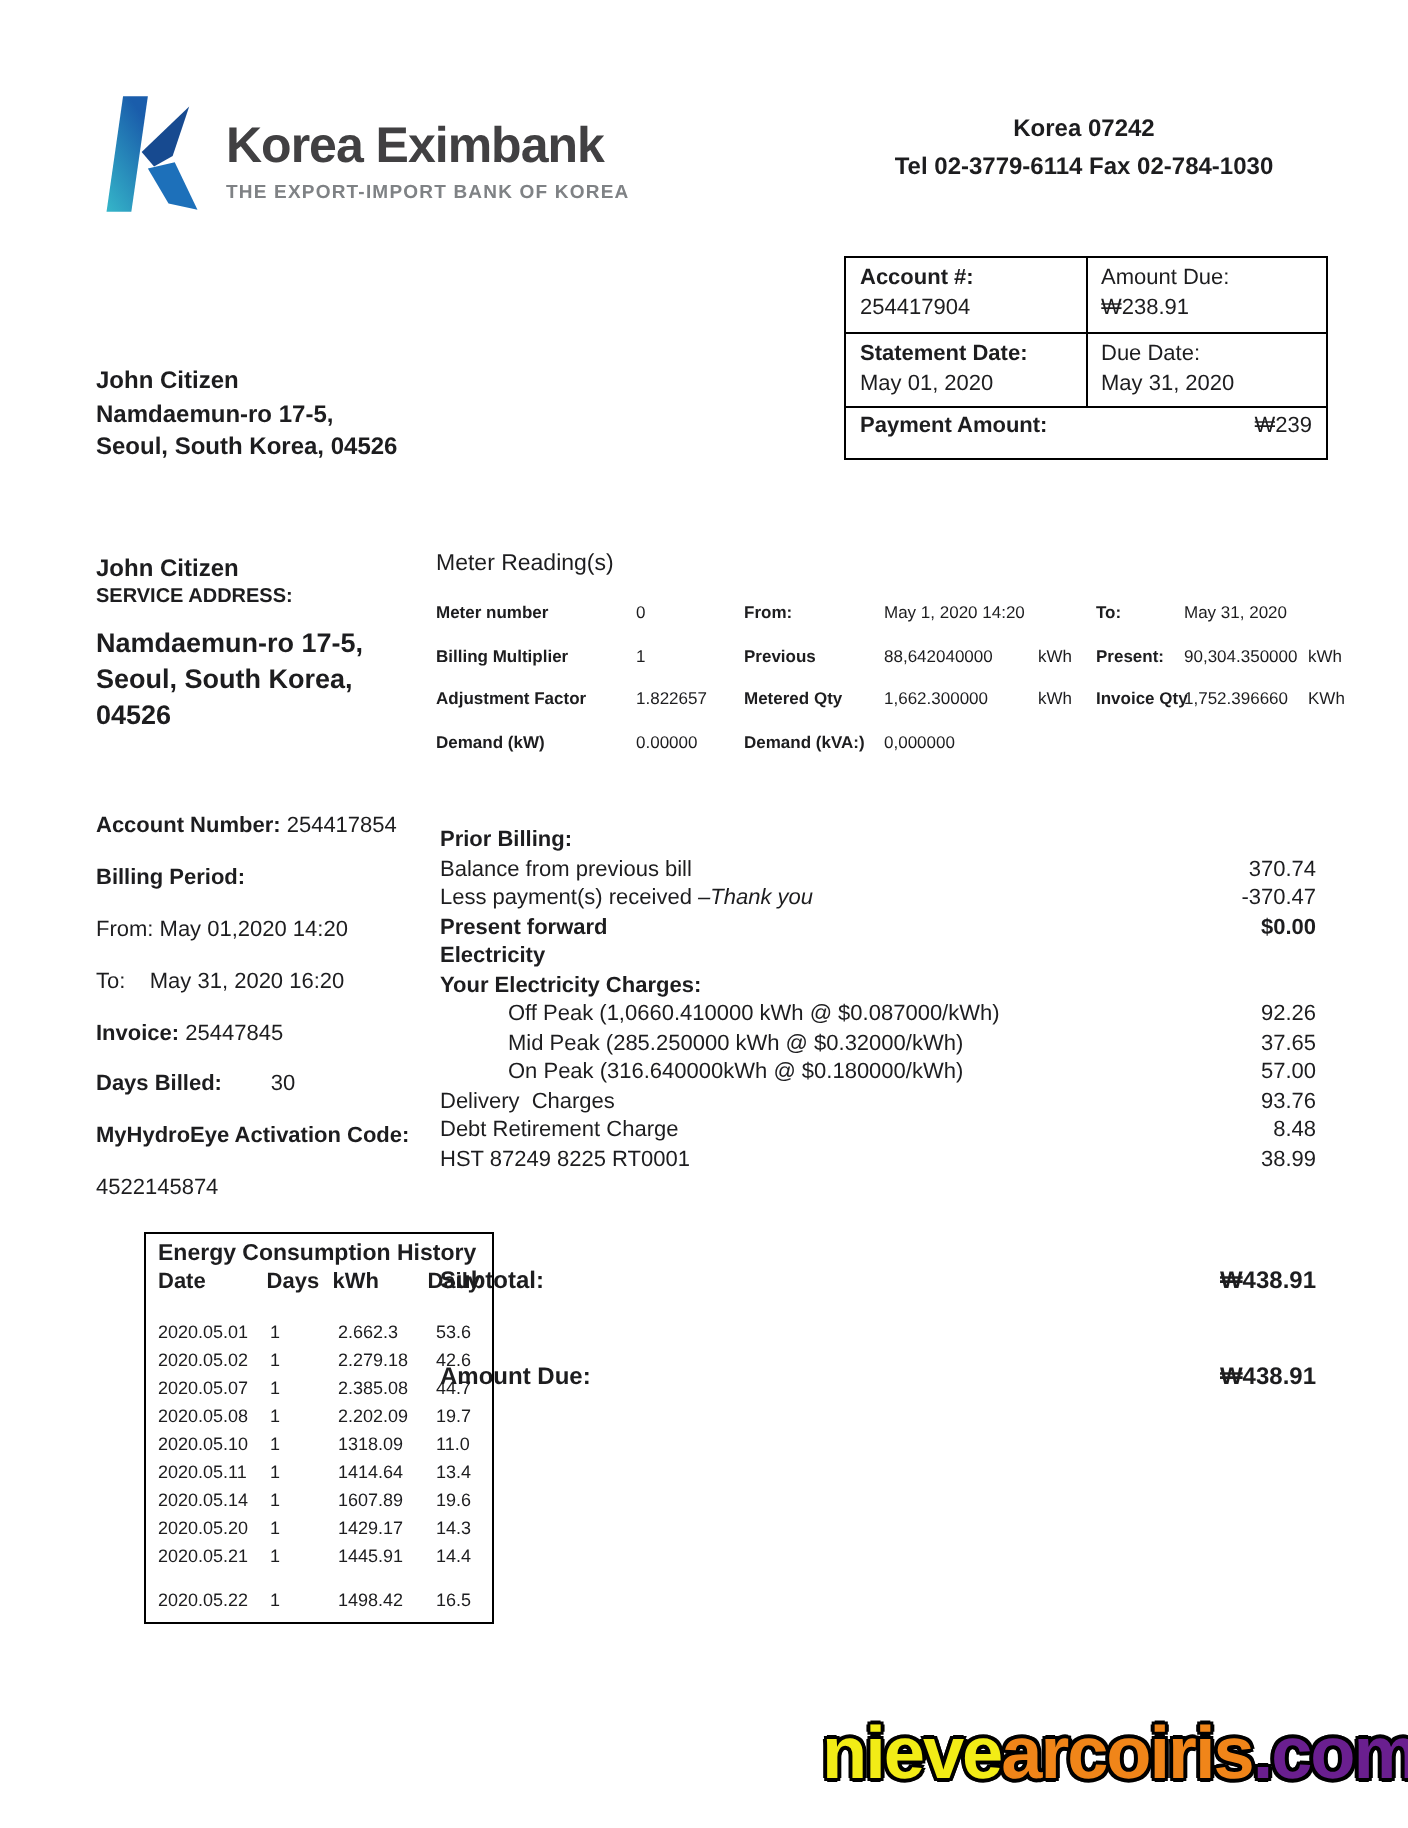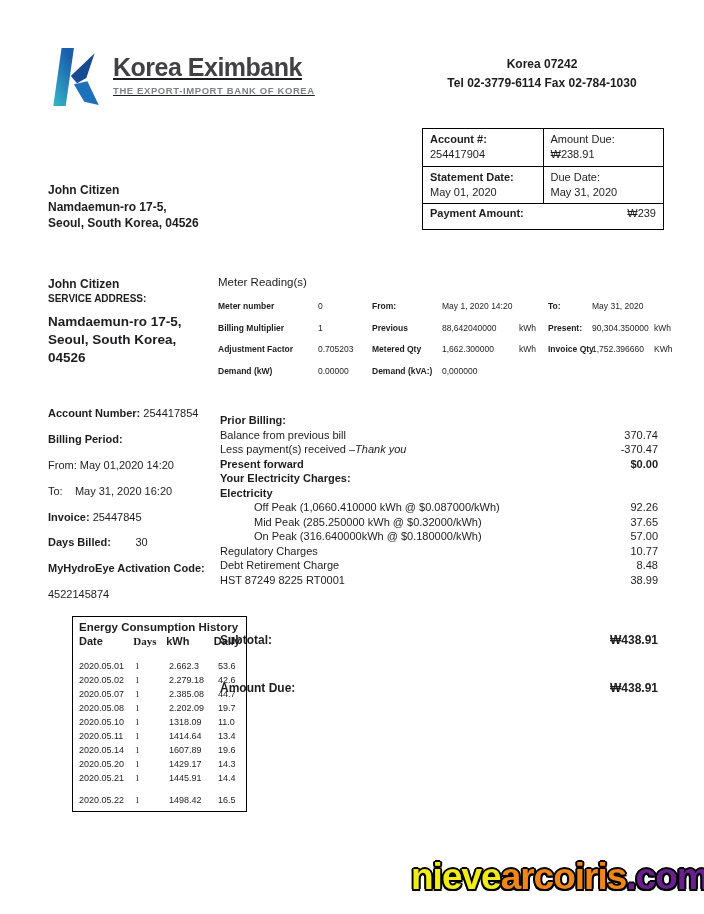"Korea Eximbank" .logo { align-items: flex-start -> center; text-decoration: underline -> none }
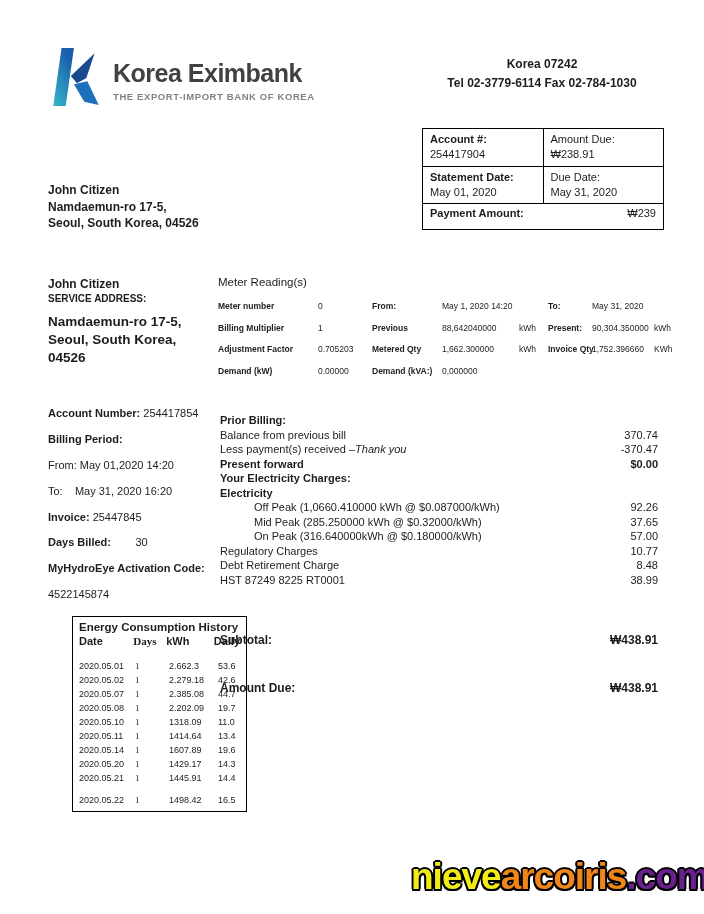"0.705203" span.mc { text: 0.705203 -> 1.822657 }
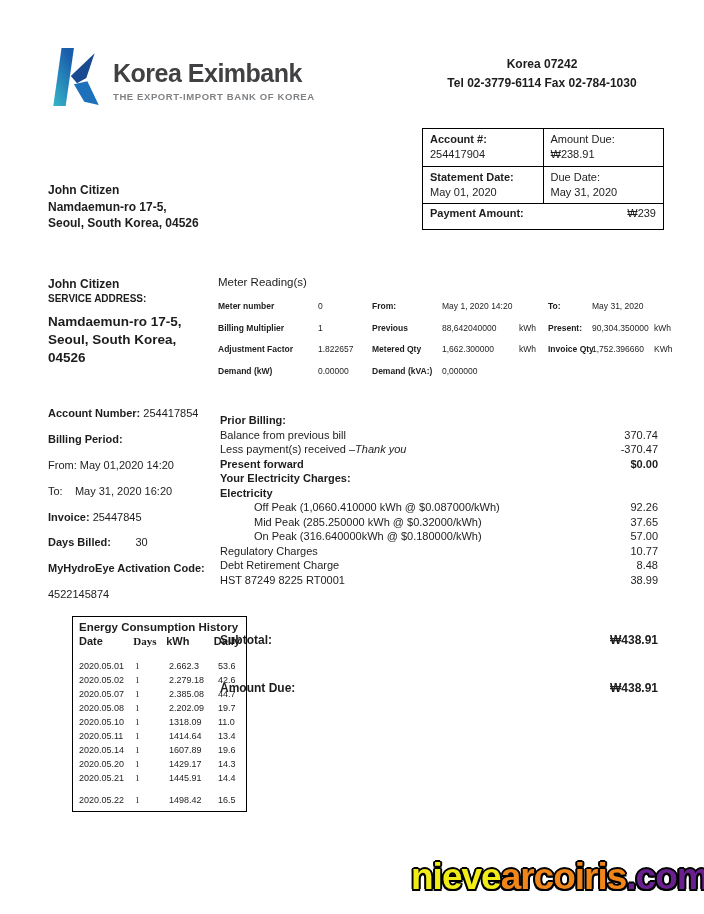"Your Electricity Charges:" div.bill-row { order: before "Electricity" -> after "Electricity" }
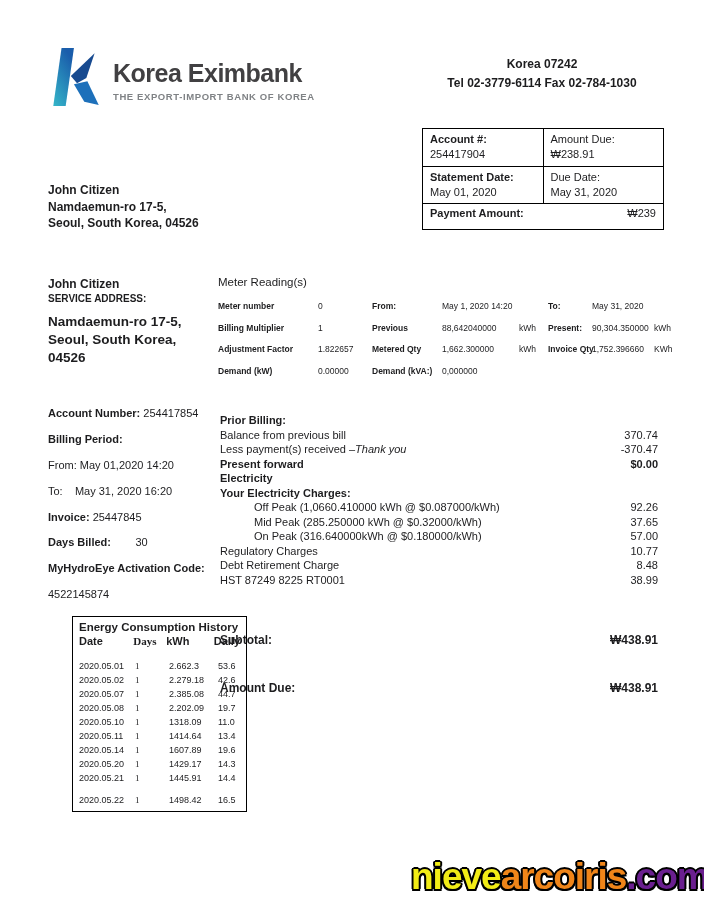"Delivery Charges" div.bill-row { html: none -> <div> <span>Delivery Charges</span> <span>93.76</span> </div> }
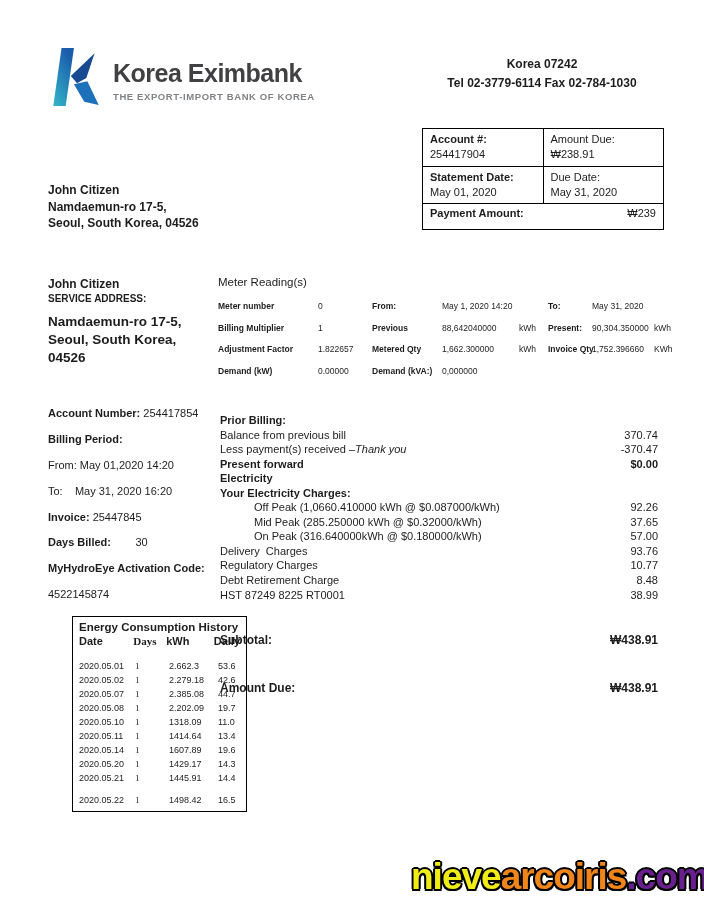"Regulatory Charges" div.bill-row { html: <div> <span>Regulatory Charges</span> <span>10.77</span> </div> -> none }
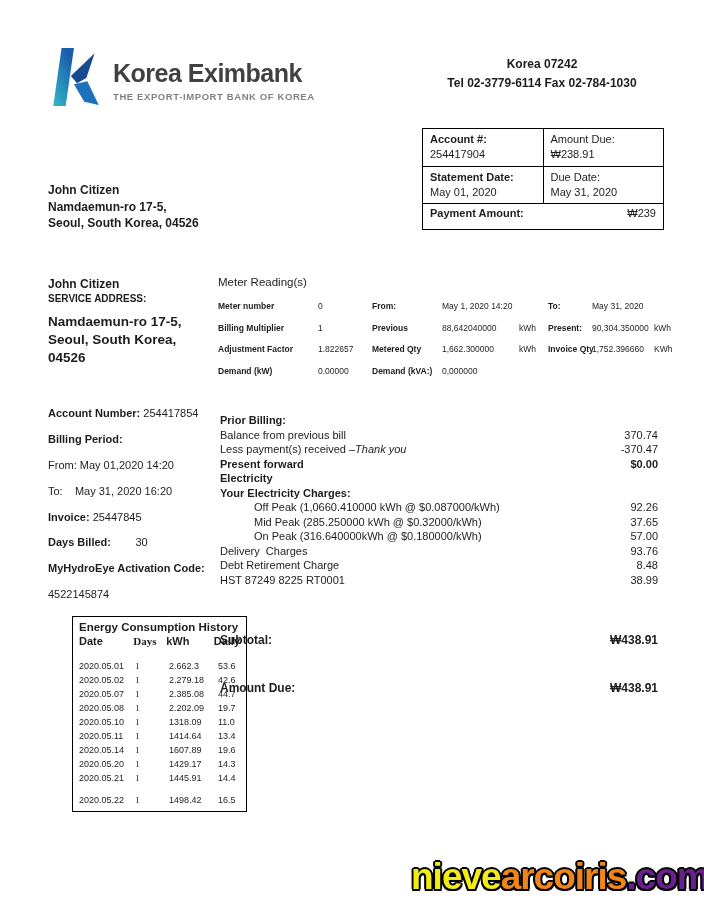"Days" .ec2 { font-family: Liberation Serif, serif -> none }
